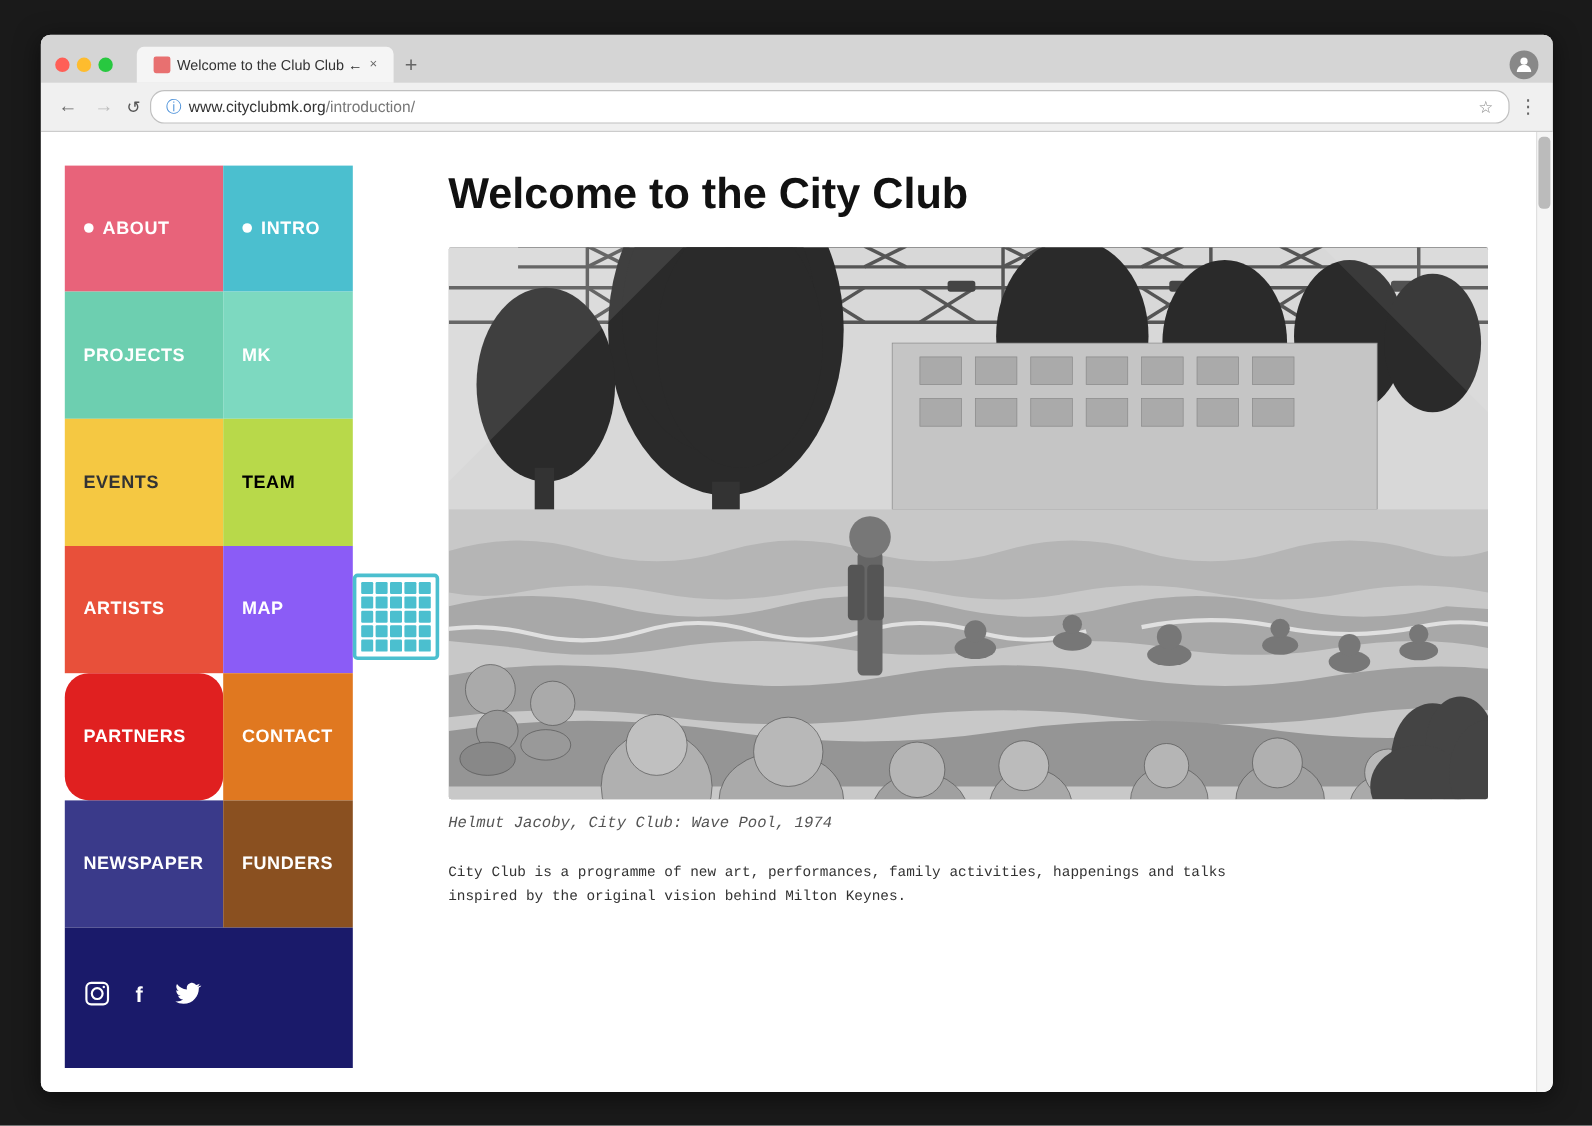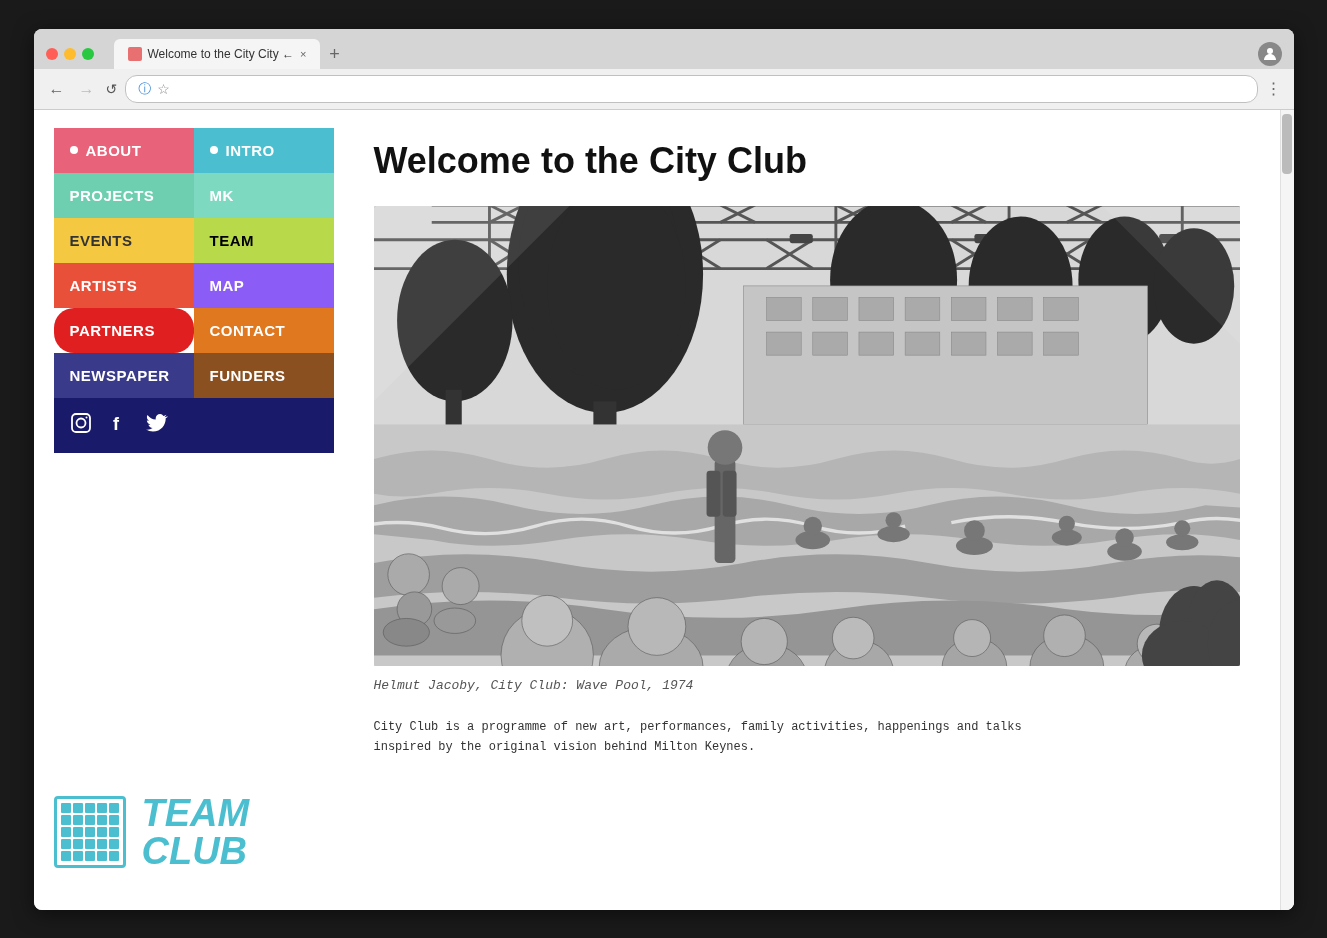"Welcome to the City City" span { text: City City -> Club Club }
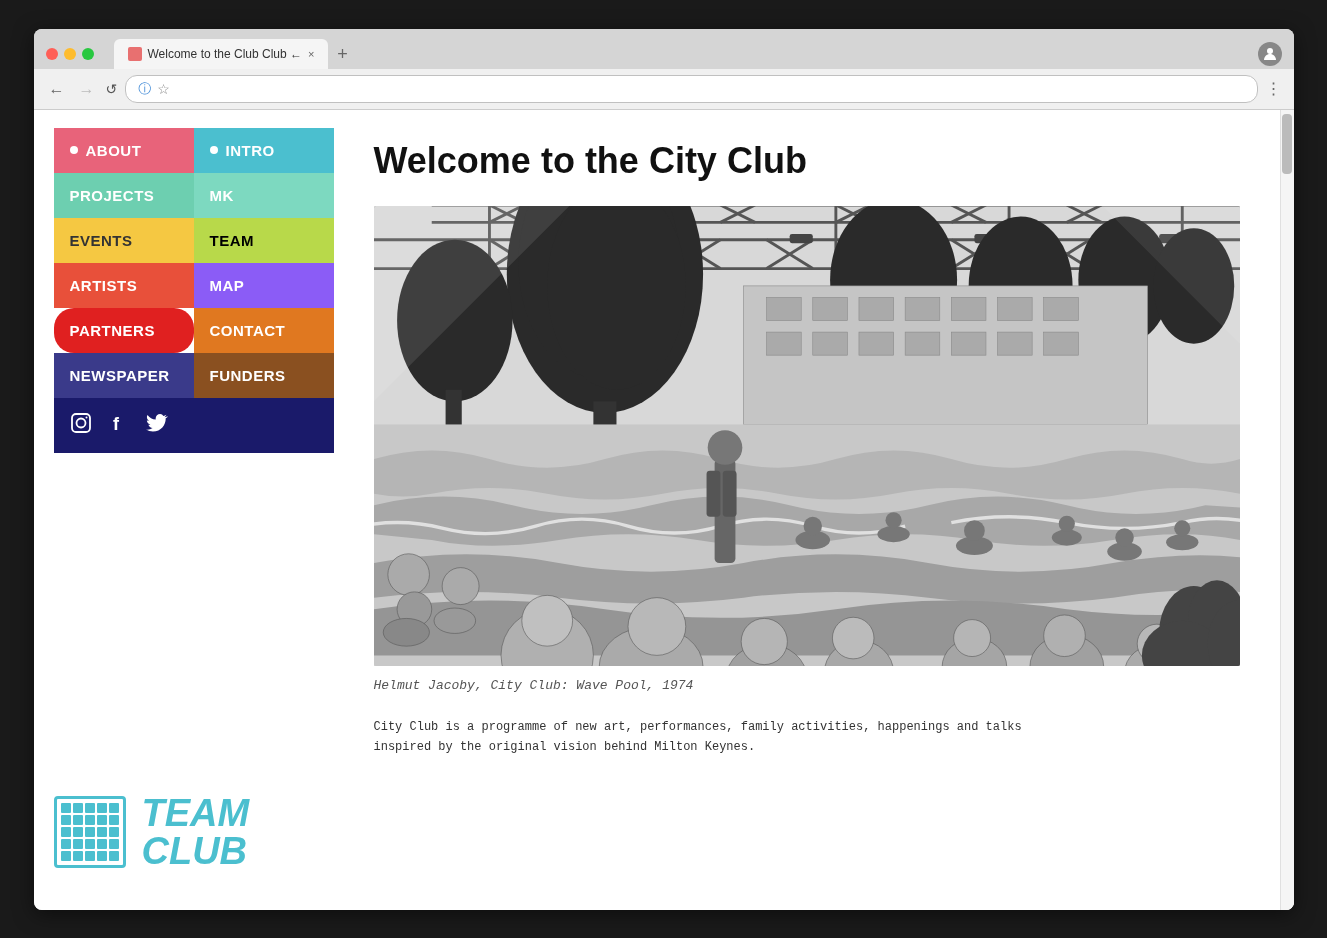"www.cityclubmk.org/introduction/" span.address-text { html: none -> <span> <span>www.cityclubmk.org</span><span>/introduction/</span> </span> }
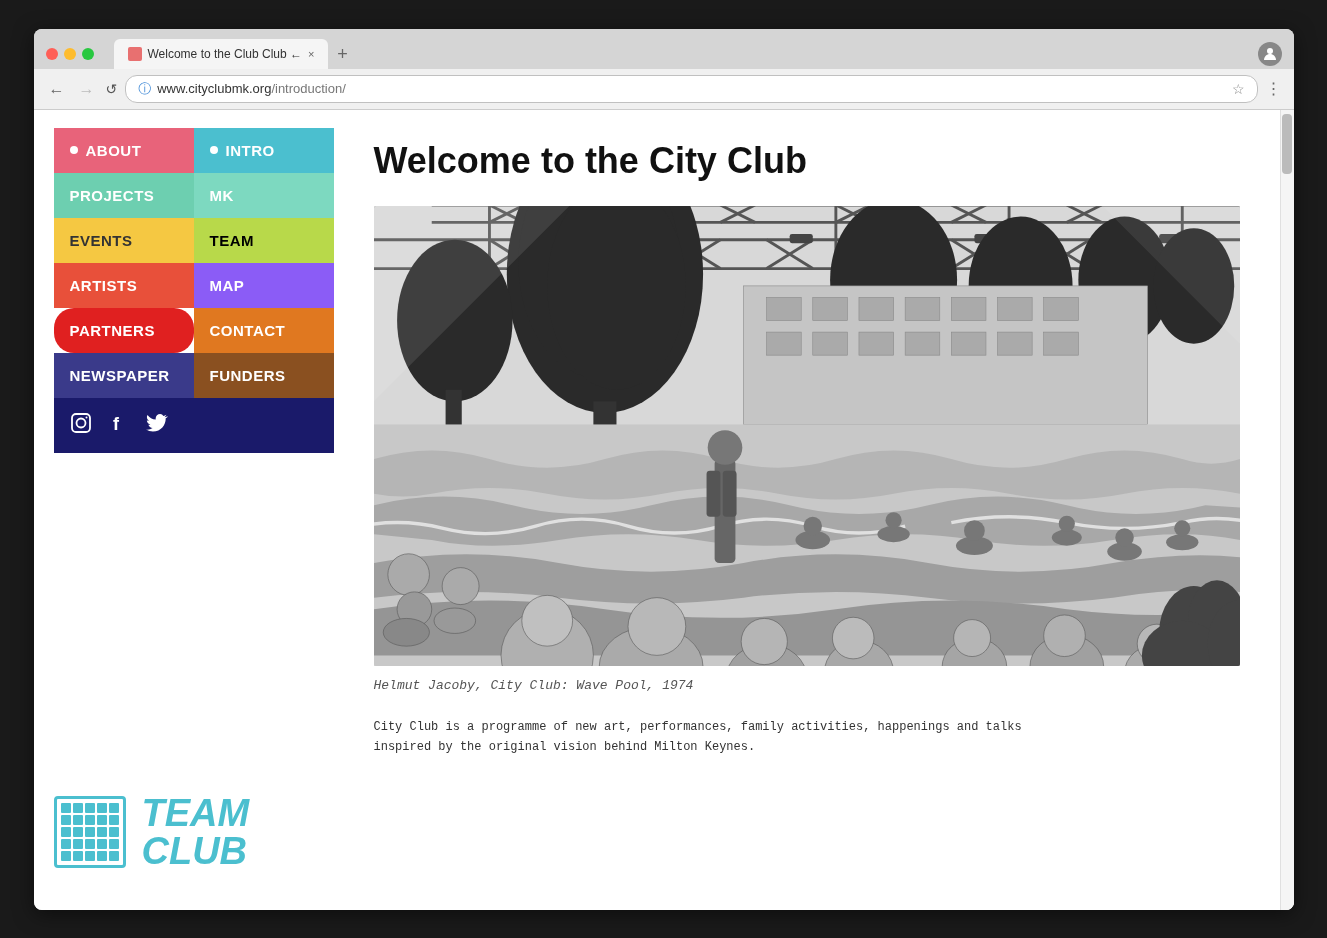"ABOUT" .sidebar { flex-direction: column -> none; padding: 18px 0 20px 20px -> 28px 0 20px 20px }
